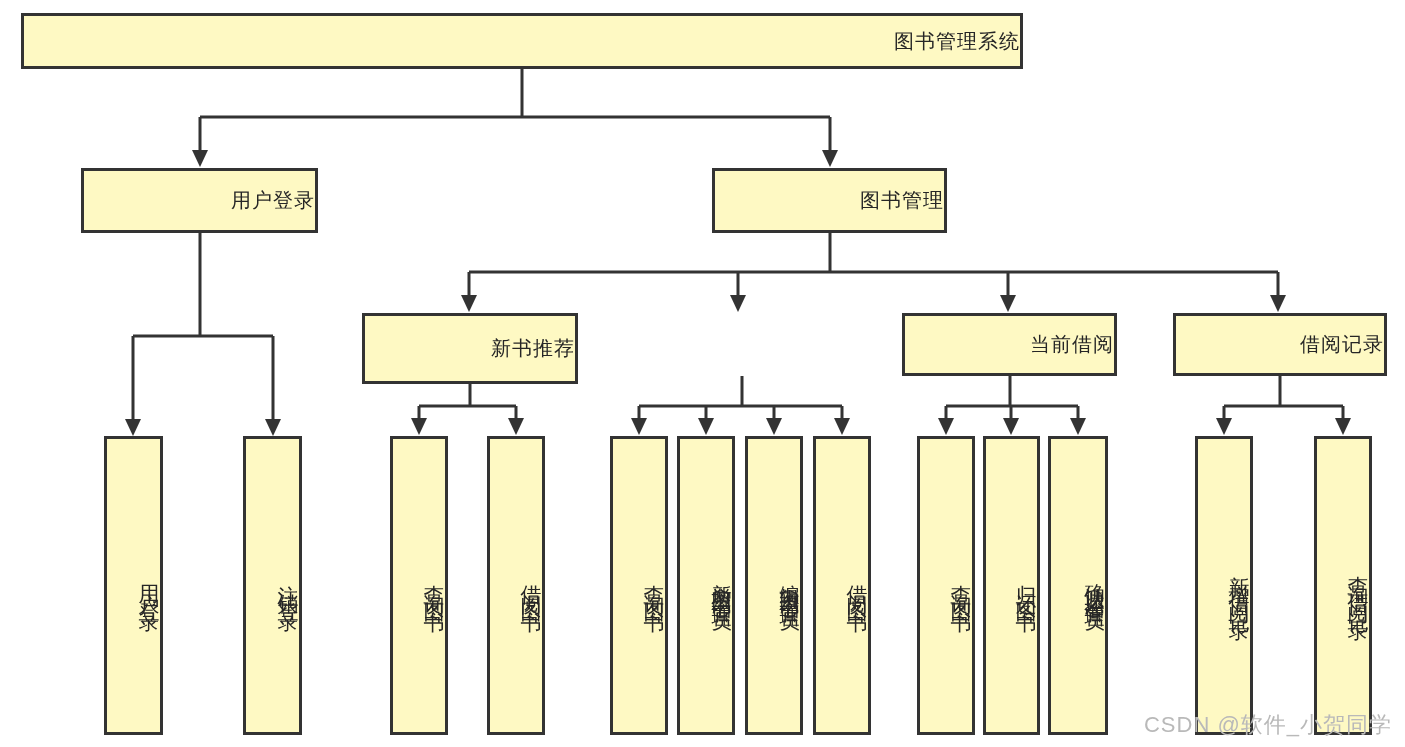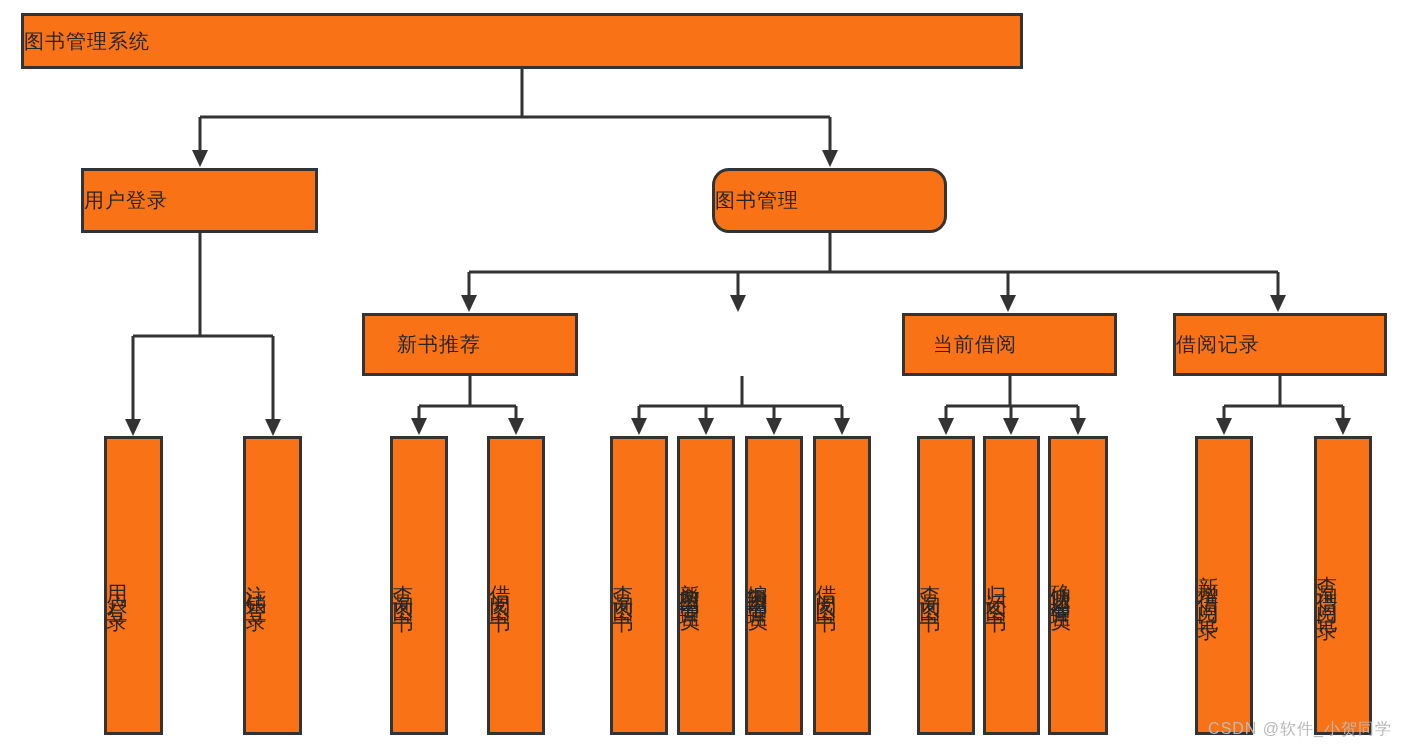"图书管理系统" .node { background: #f97316 -> #fef9c3; justify-content: flex-start -> flex-end }
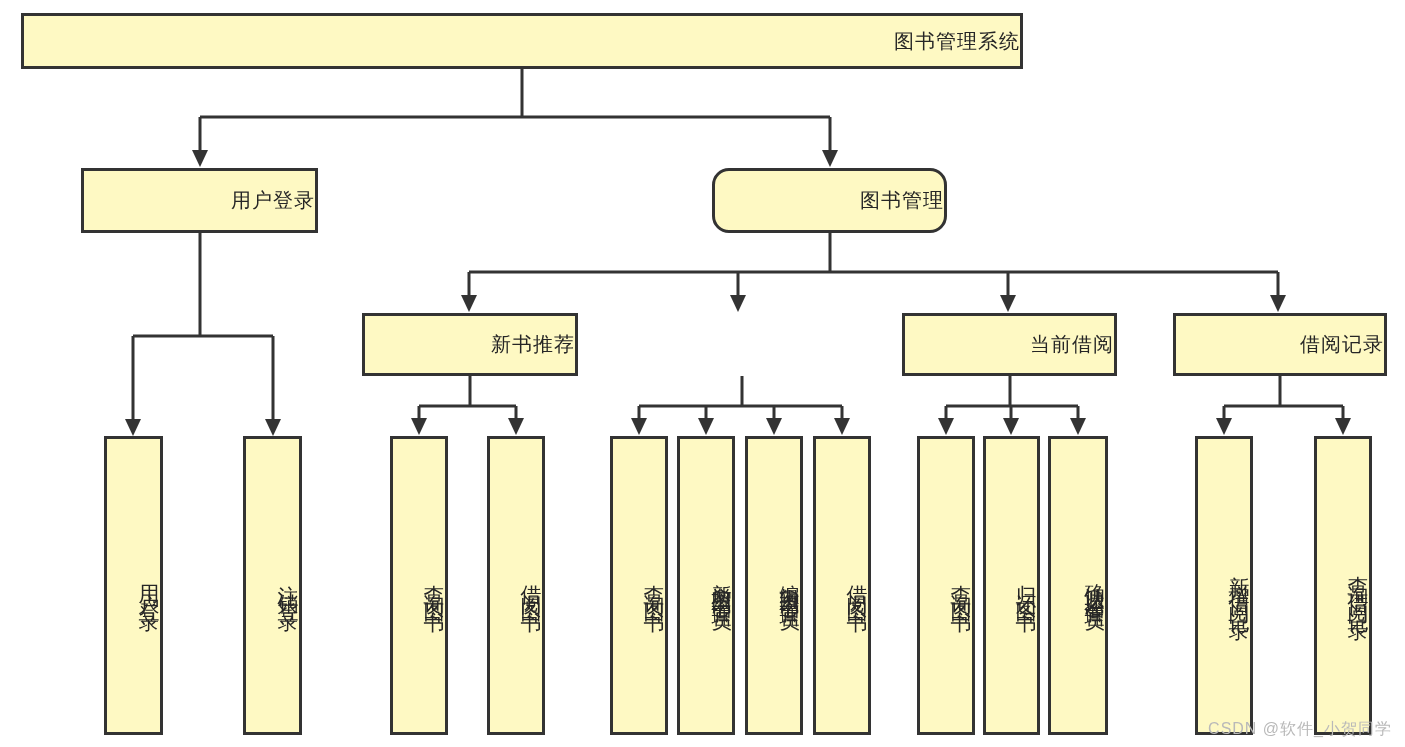"图书管理" .b1 { border-radius: 17px -> none }
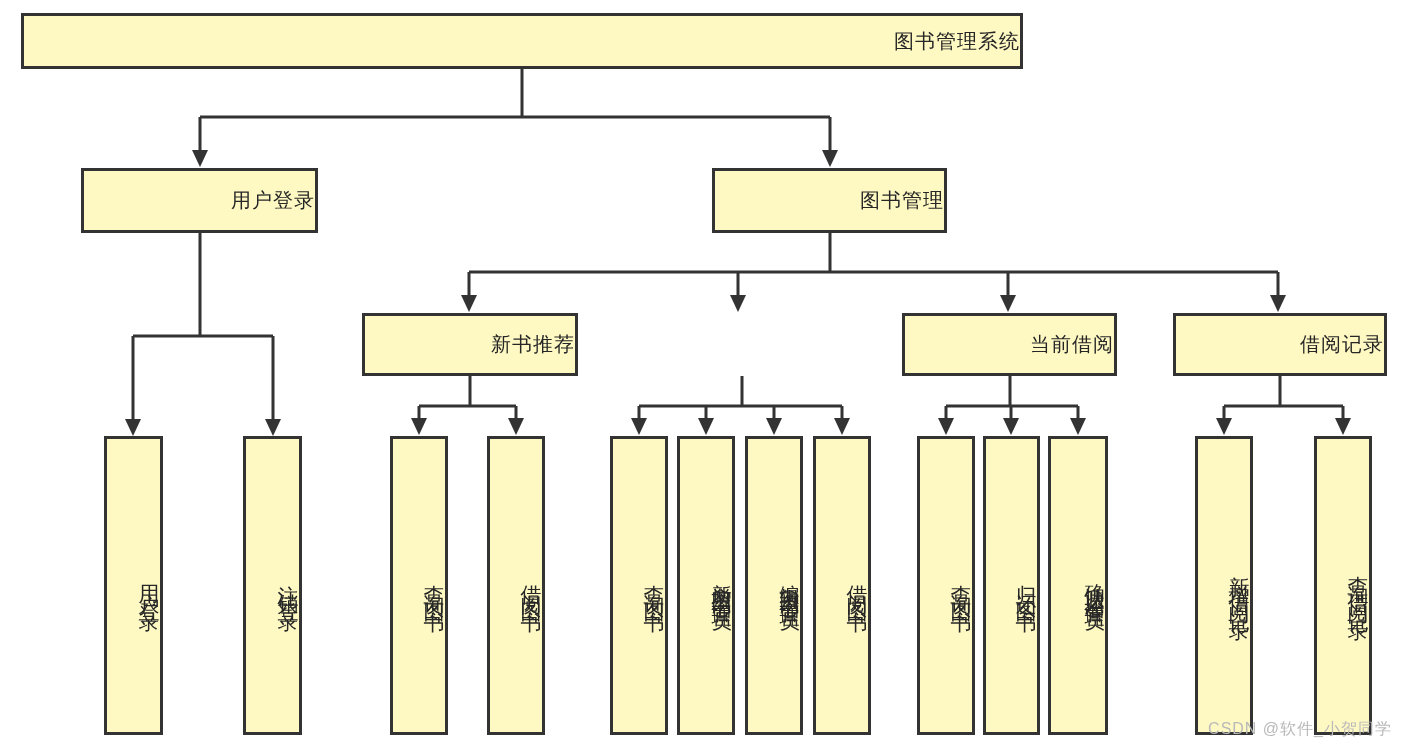"新书推荐" .g0 { height: 63px -> 71px }
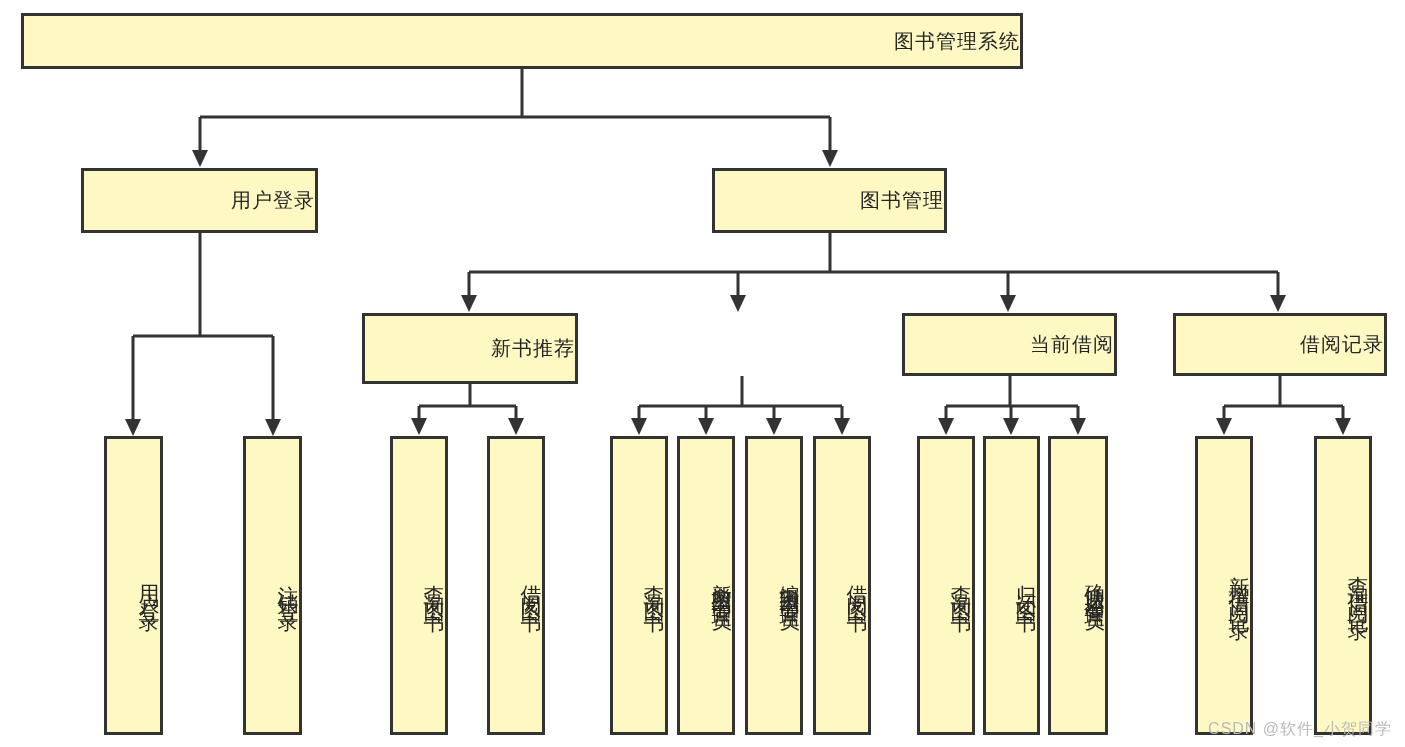"CSDN @软件_小贺同学" .watermark { font-size: 16px -> 22px }
